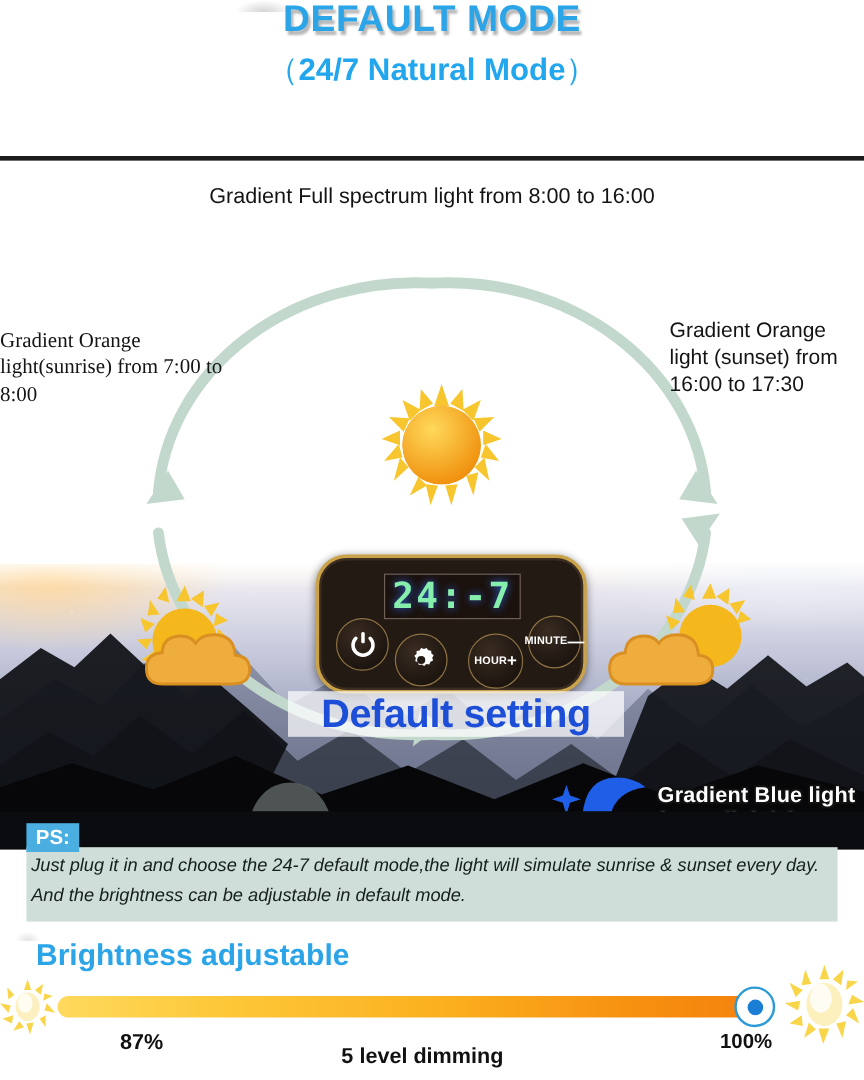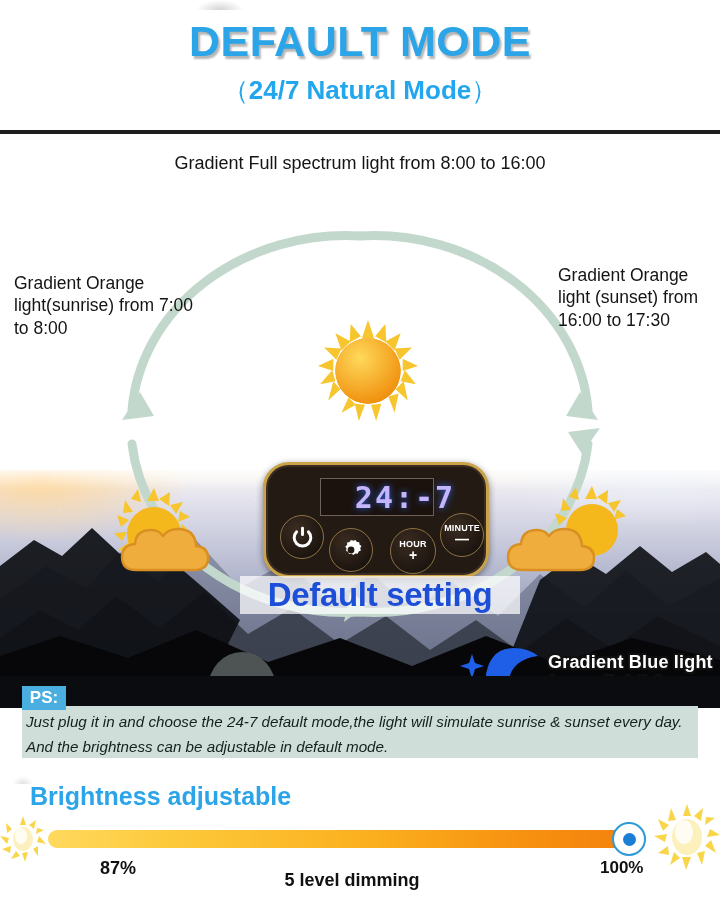"DEFAULT MODE" #title-main { font-size: 43px -> 31px; margin-top: 20px -> none }
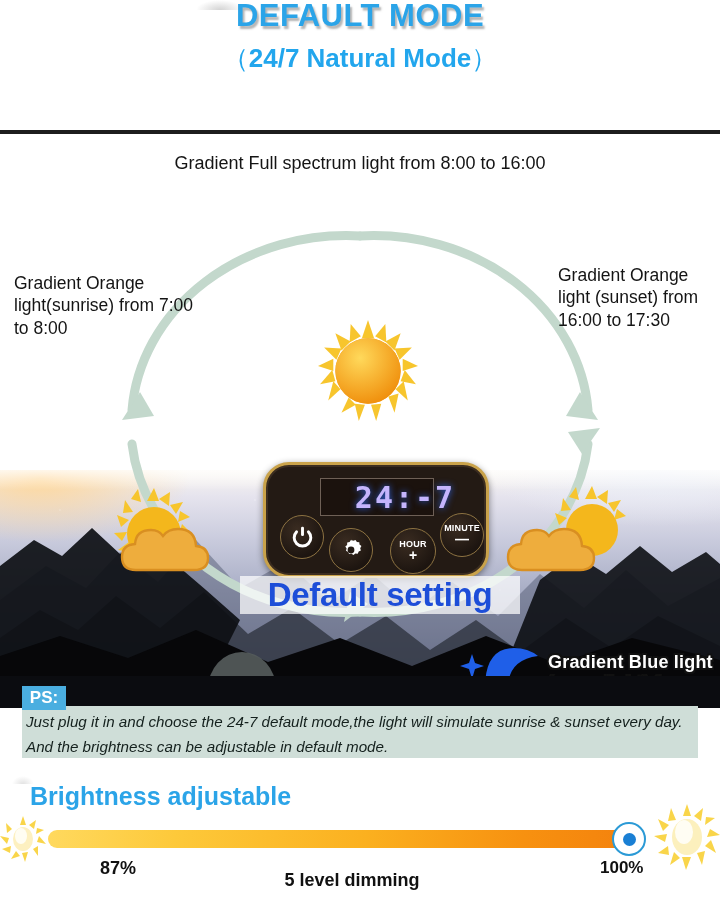"Gradient Orange light(sunrise) from 7:00" #lbl-left { font-family: none -> Liberation Serif, serif; left: 14px -> 0 }
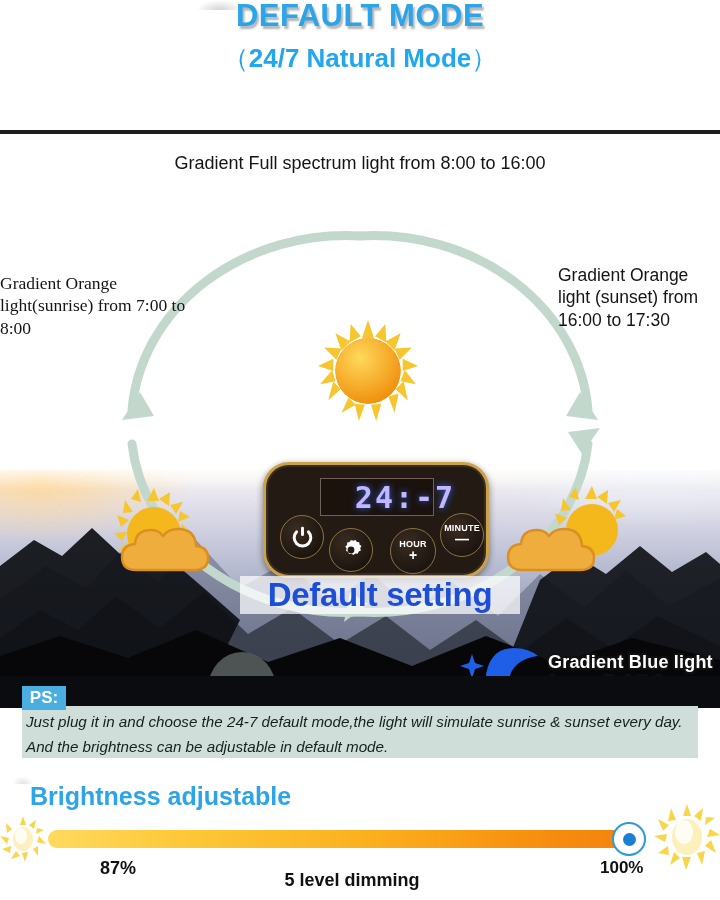"24:-7" #lcd-text { color: #c4b5fd -> #86efac; margin-left: 28px -> none }
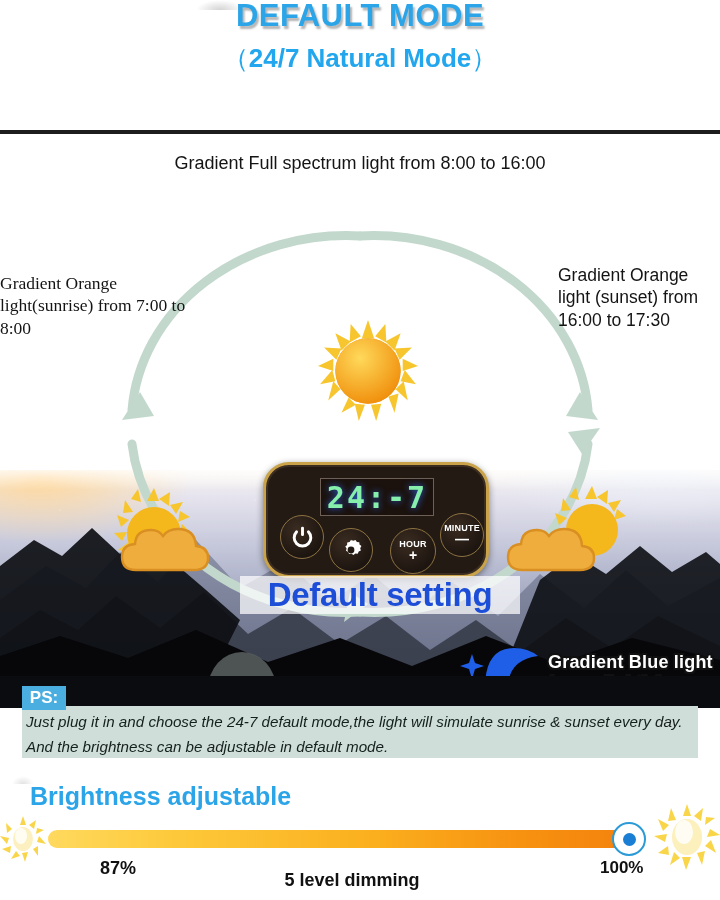"MINUTE" .btn-lines { flex-direction: column -> row }
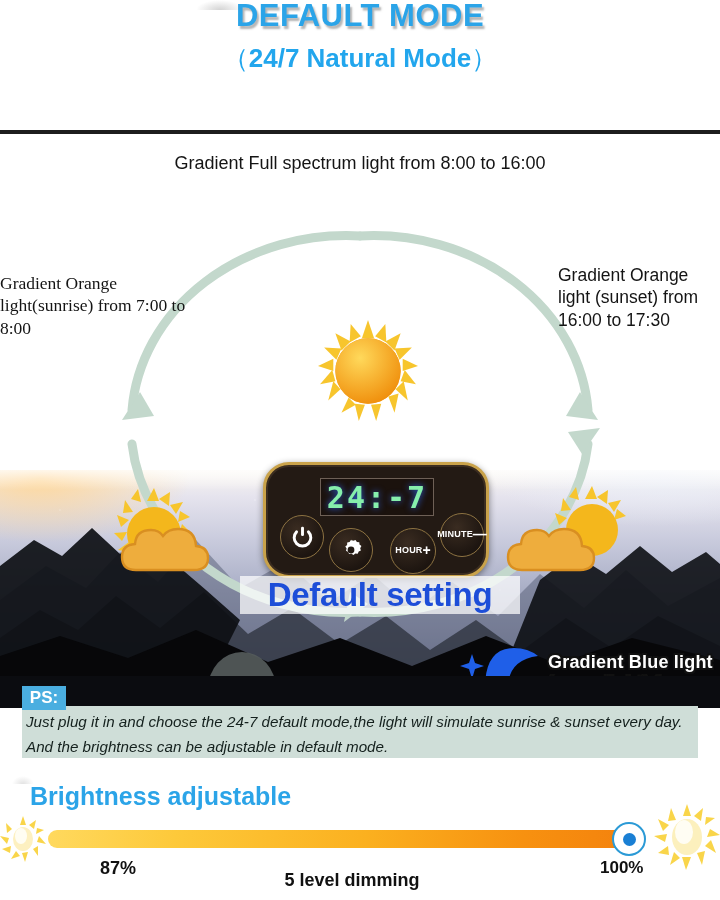"PS:" #ps-block { height: 52px -> 62px }
